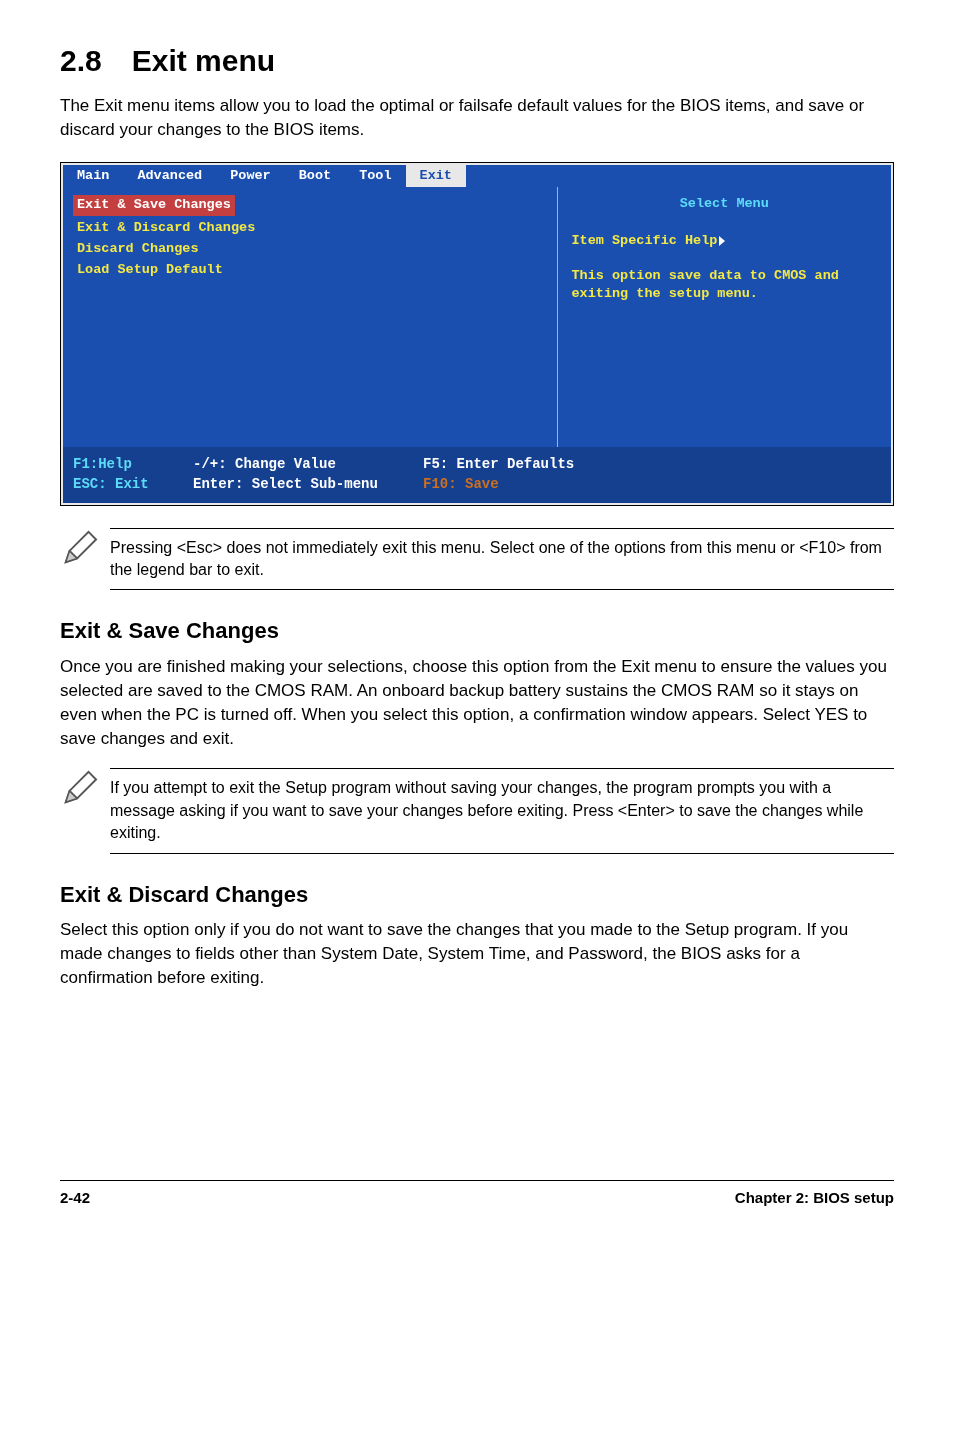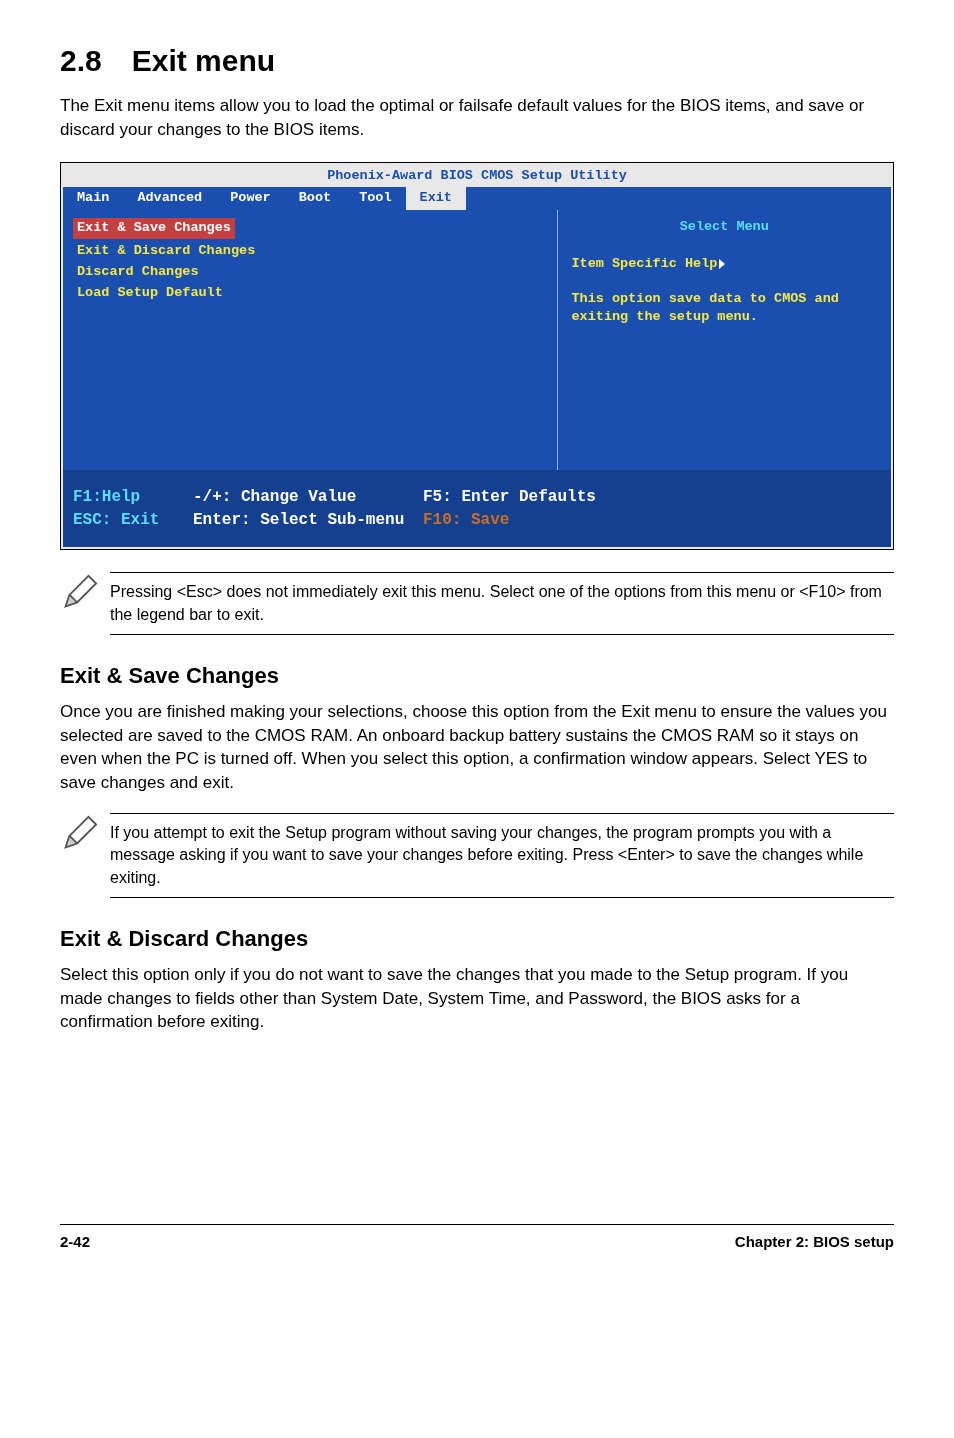"Phoenix-Award BIOS CMOS Setup Utility" div.bios-title-bar { html: <div>Phoenix-Award BIOS CMOS Setup Utility</div> -> none }
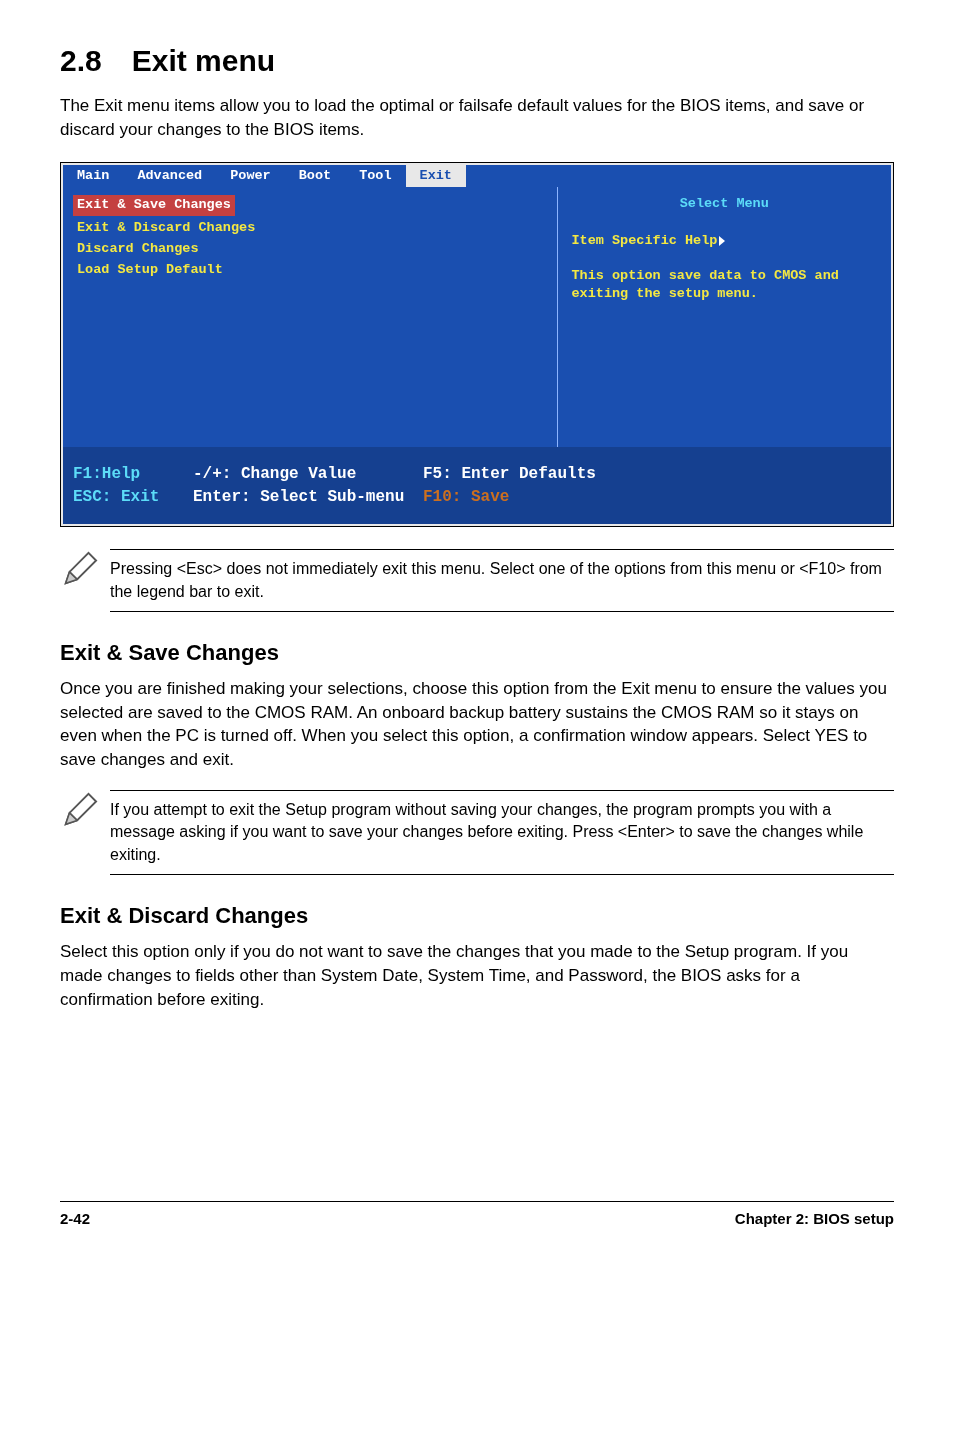"F1:Help" .bios-footer { font-size: 16px -> 14px; padding: 15px 0 -> 7px 0 }
